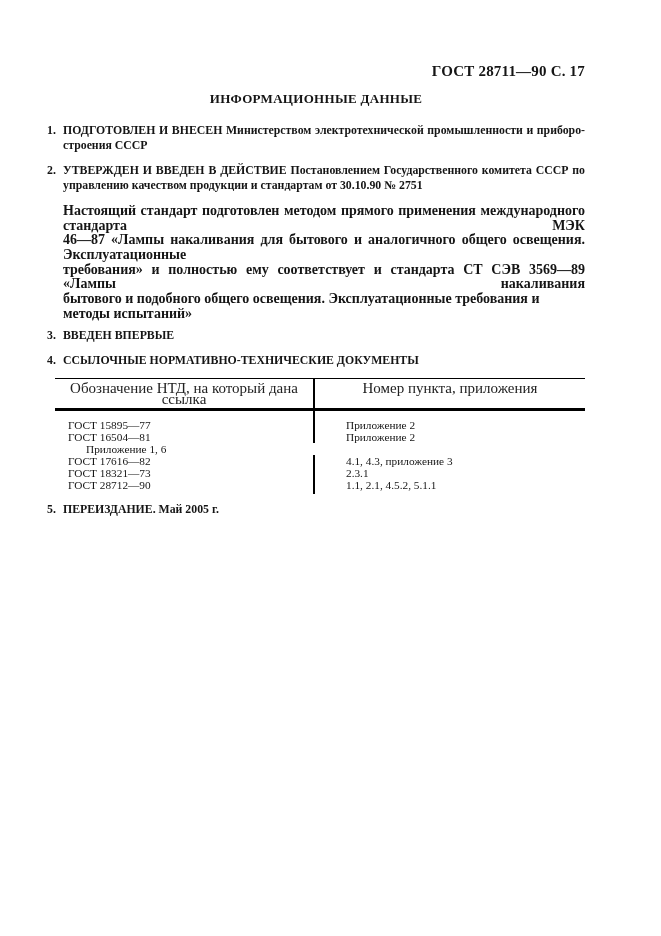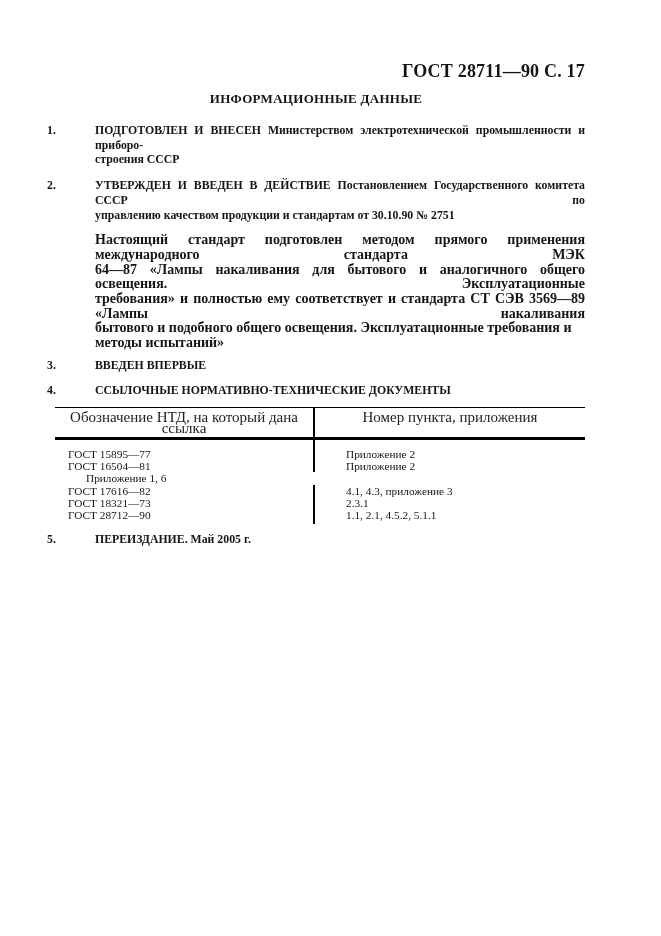"ГОСТ 28711—90 С. 17" .doc-header { font-size: 18px -> 15px }
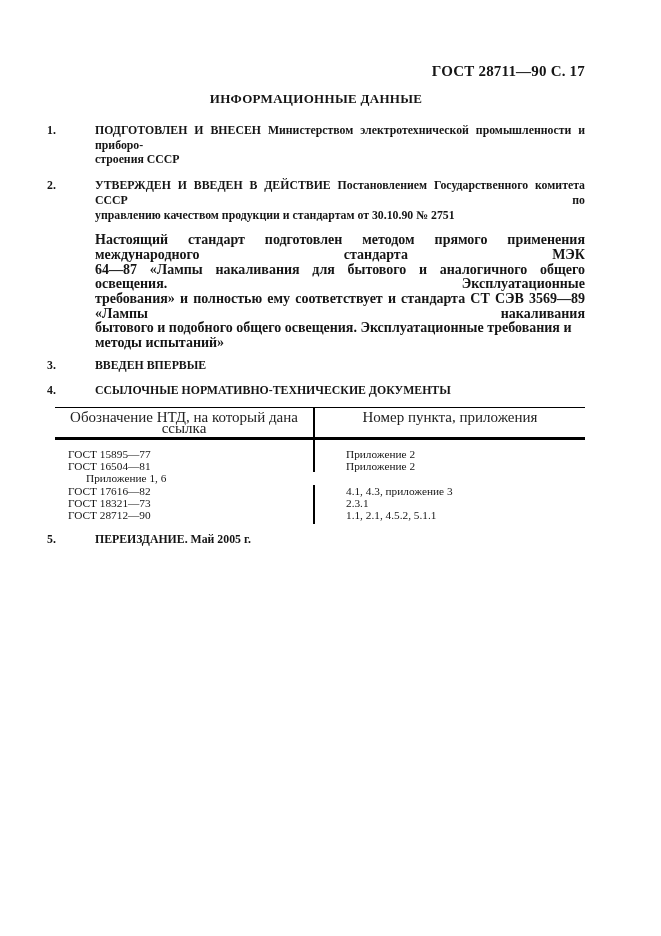"ПОДГОТОВЛЕН И ВНЕСЕН Министерством" .jlines .jline { margin-left: 32px -> none }
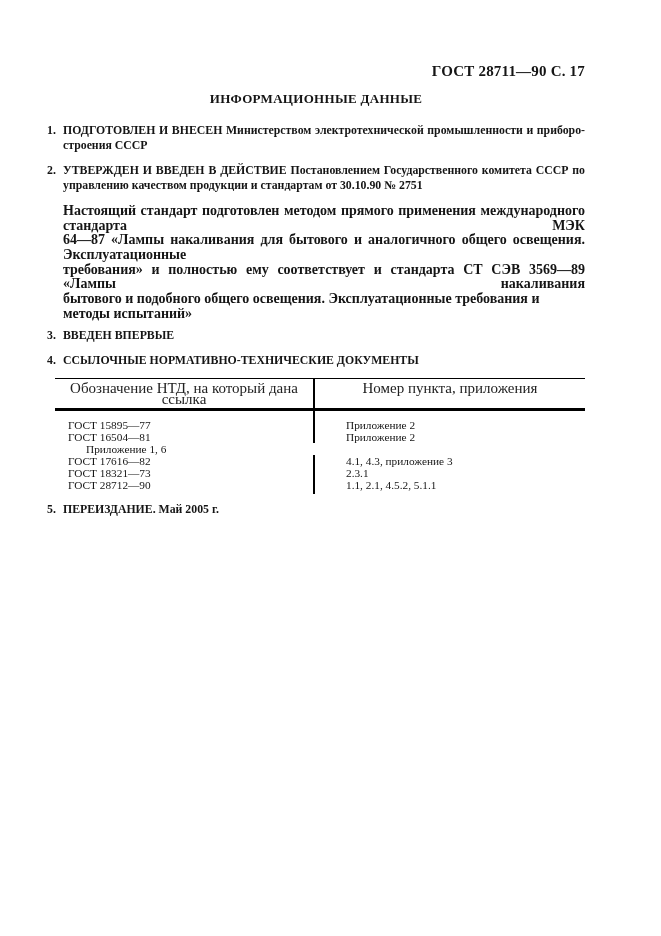"64—87 «Лампы накаливания для бытового" div.jline { text: 64 -> 46 }
